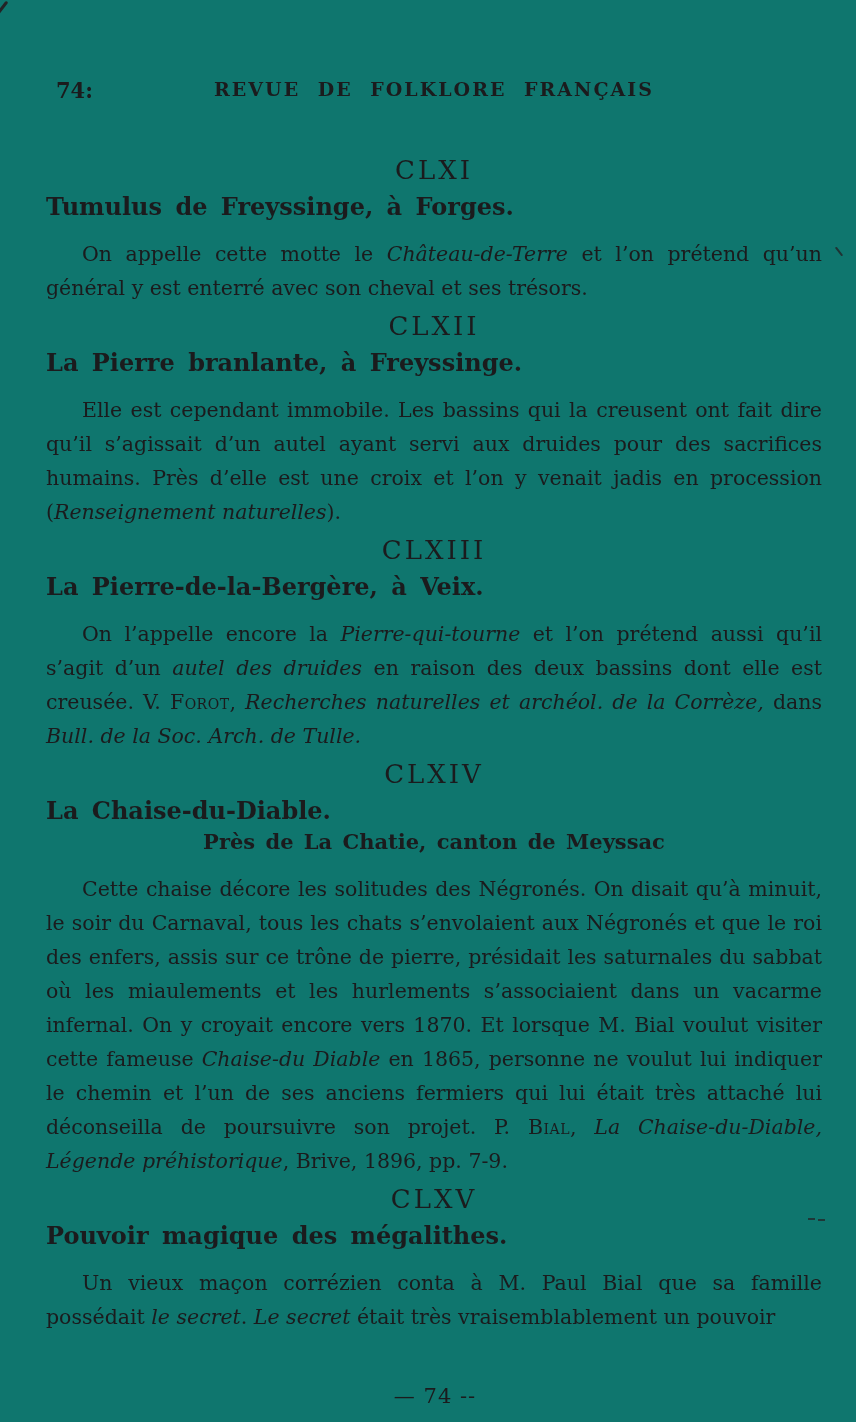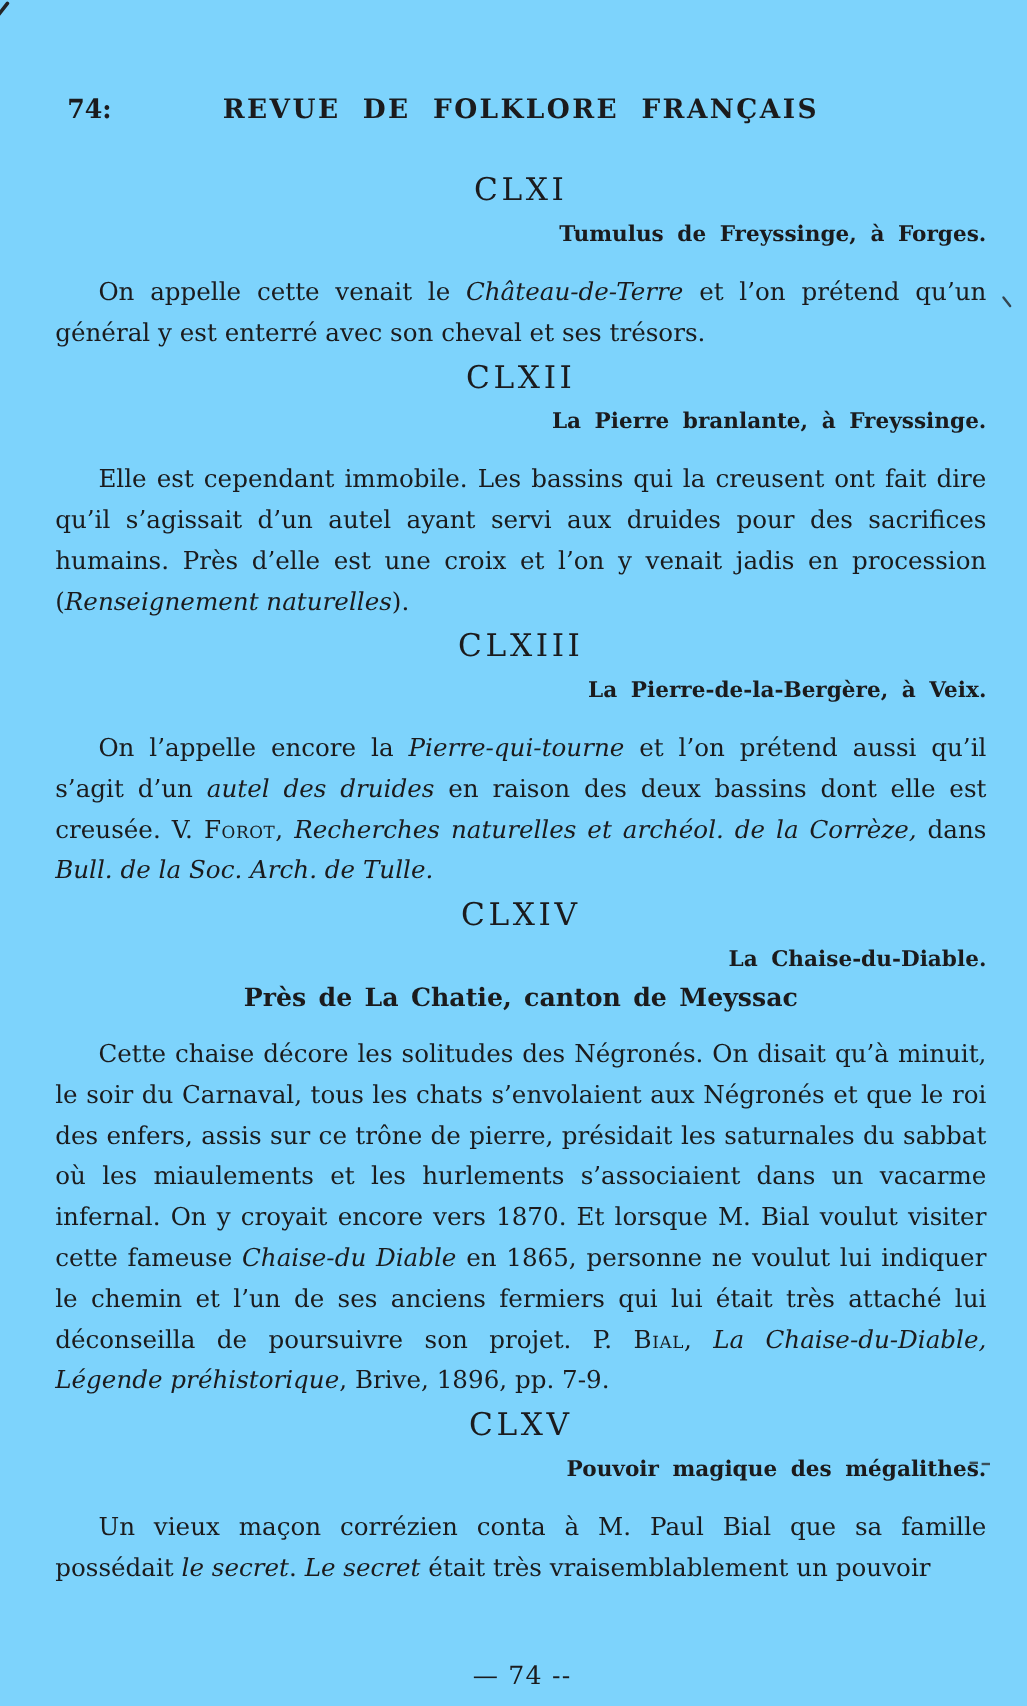"74:" .page { background: #7dd3fc -> #0f766e }
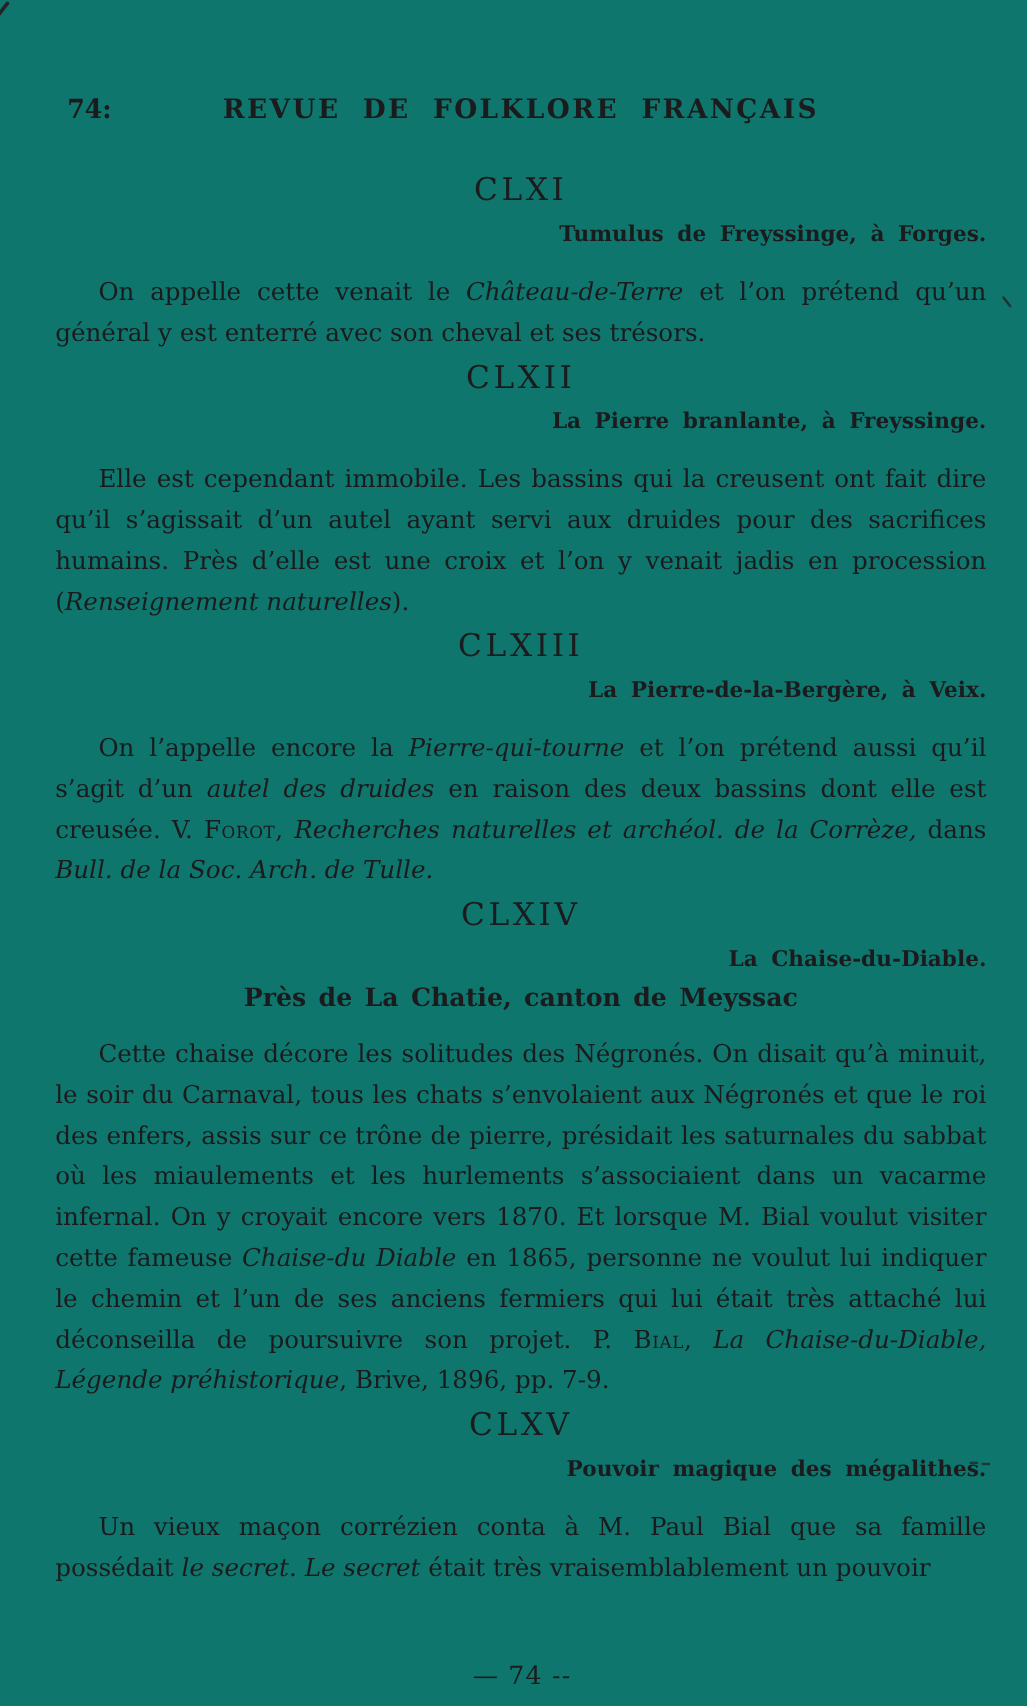"REVUE DE FOLKLORE FRANÇAIS" .running-title { font-size: 22px -> 19px }
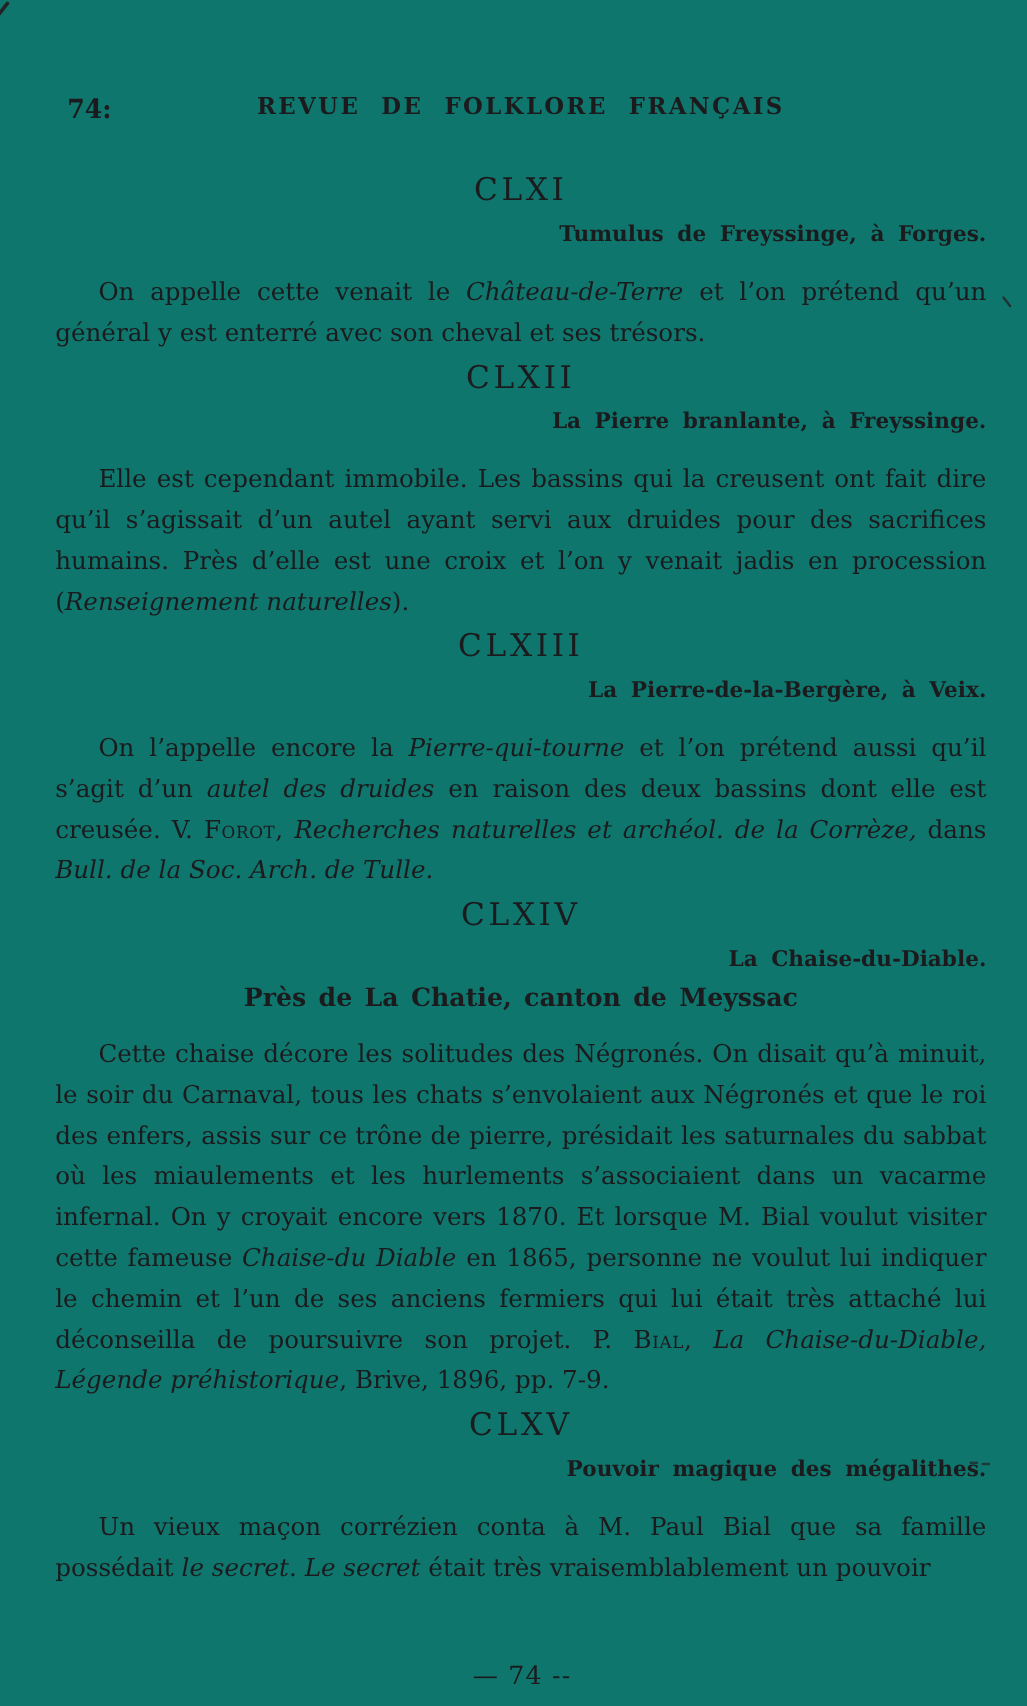"CLXI" .entry.first { margin-top: 41px -> 52px }
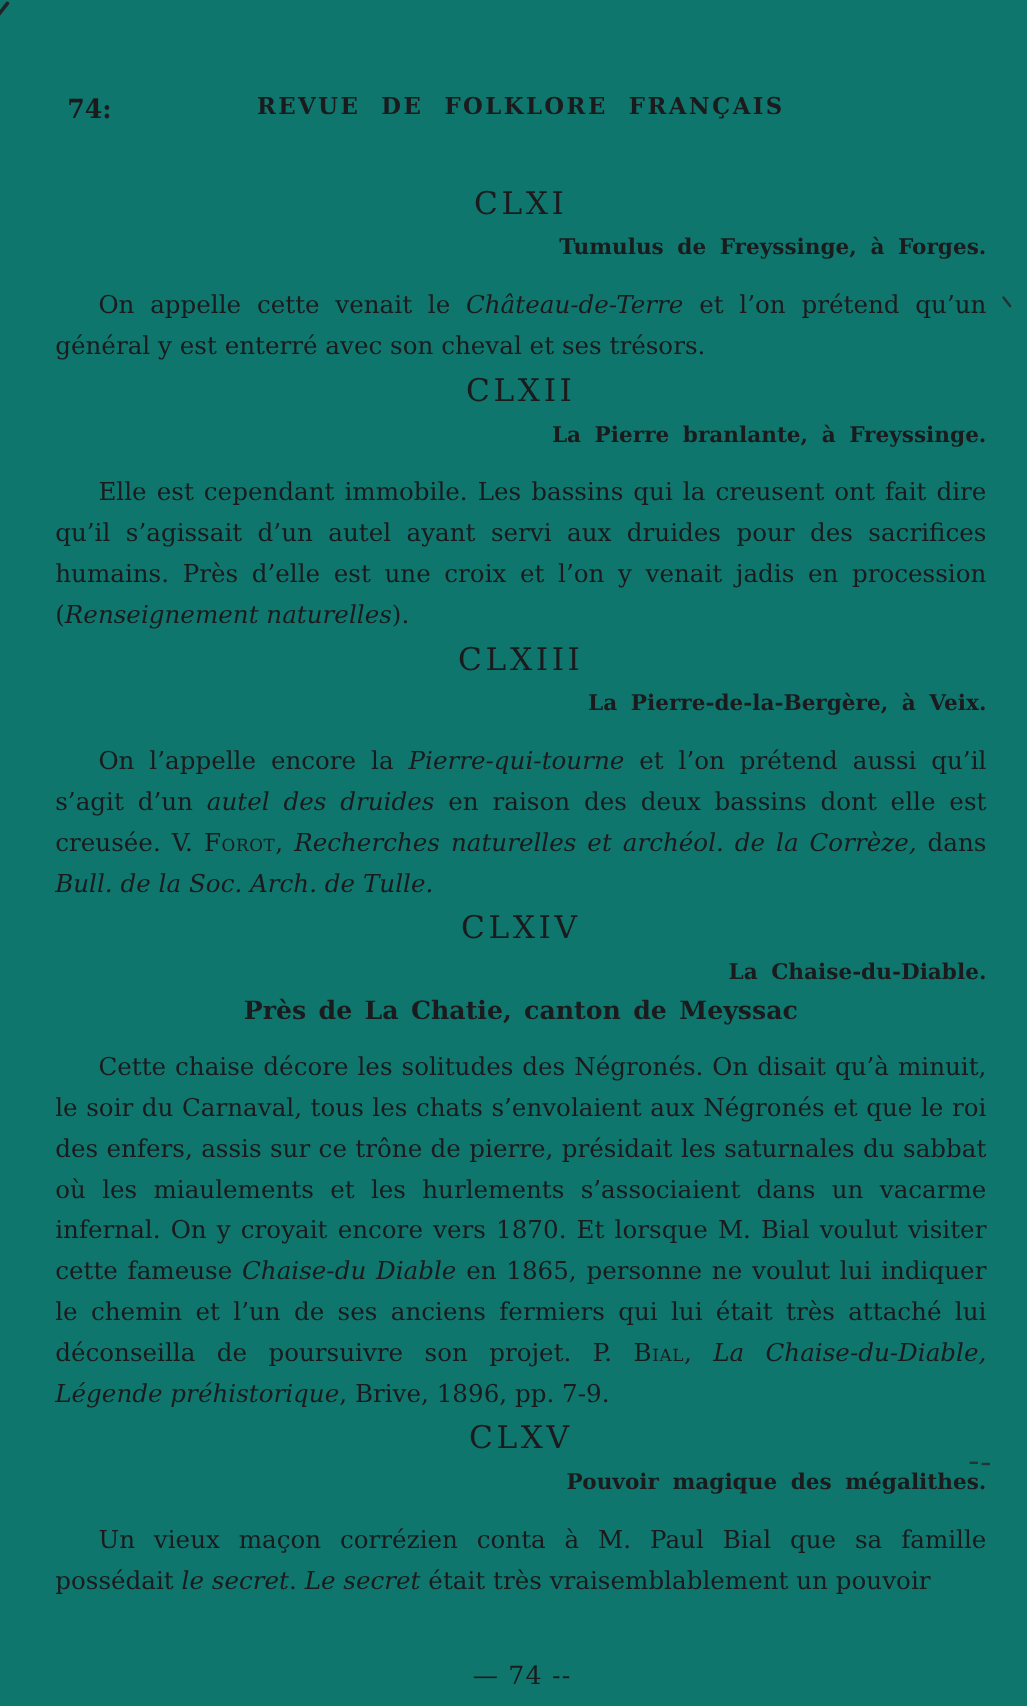"Tumulus de Freyssinge, à Forges." .sec-title { font-size: 18px -> 24px; text-align: right -> left }
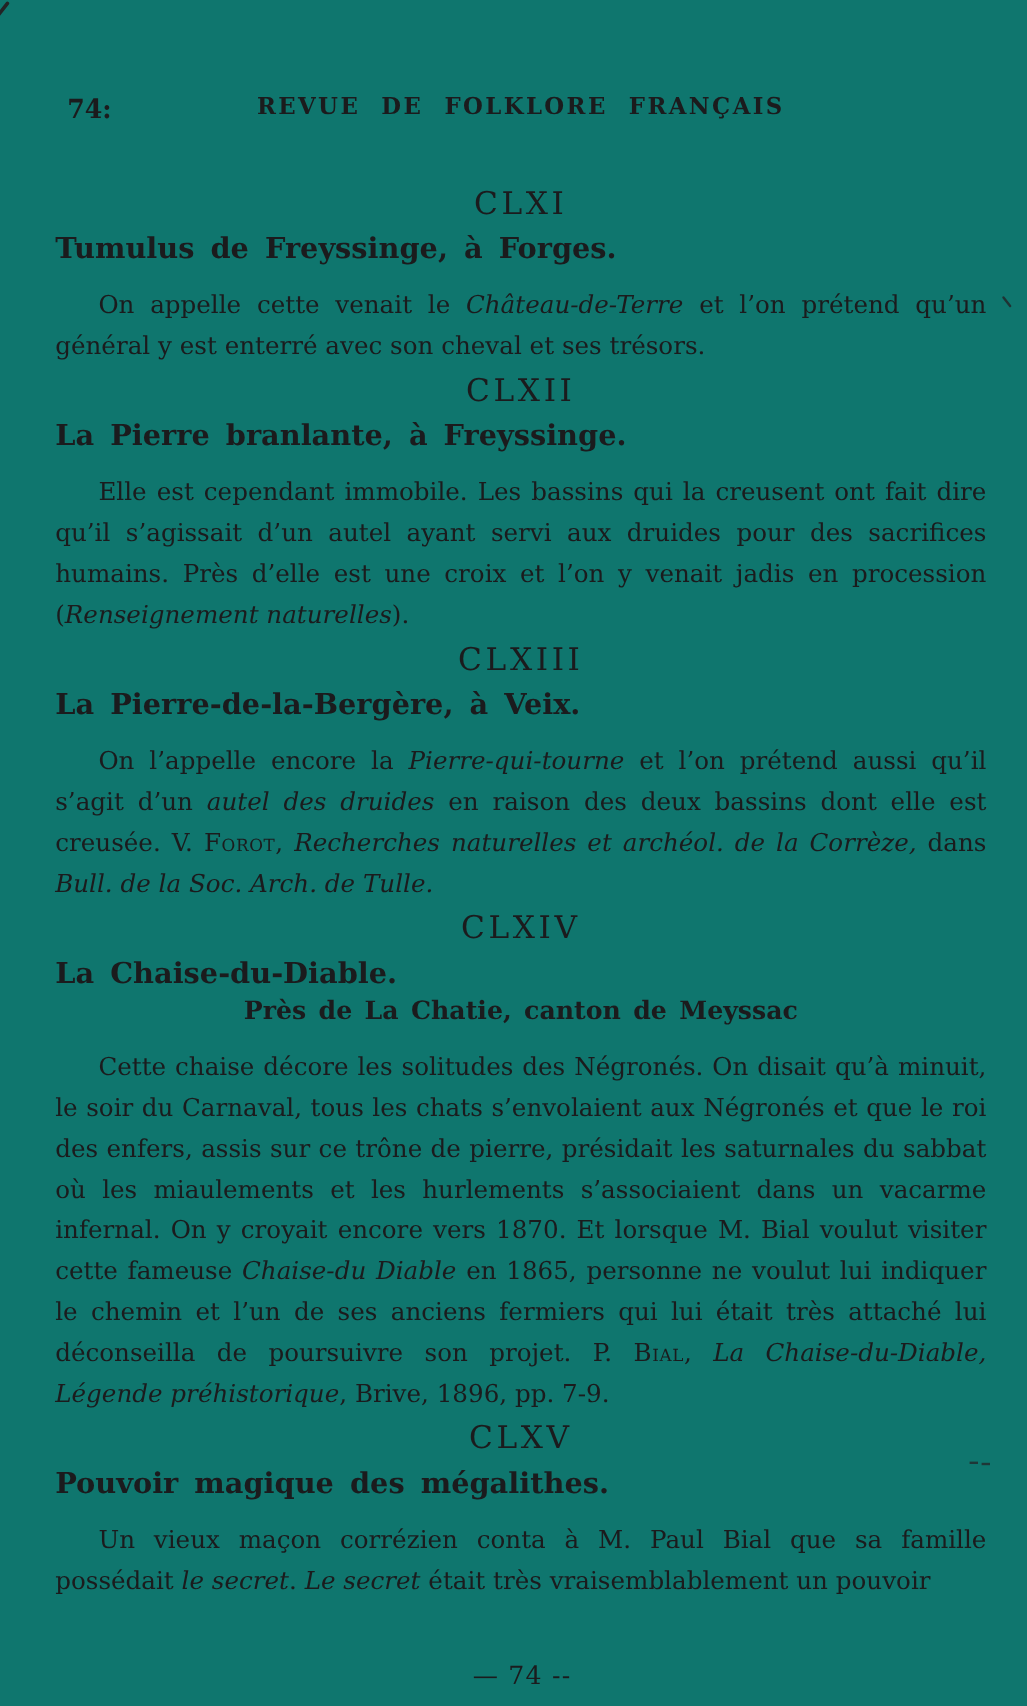"On appelle cette venait le" span { text: venait -> motte }
